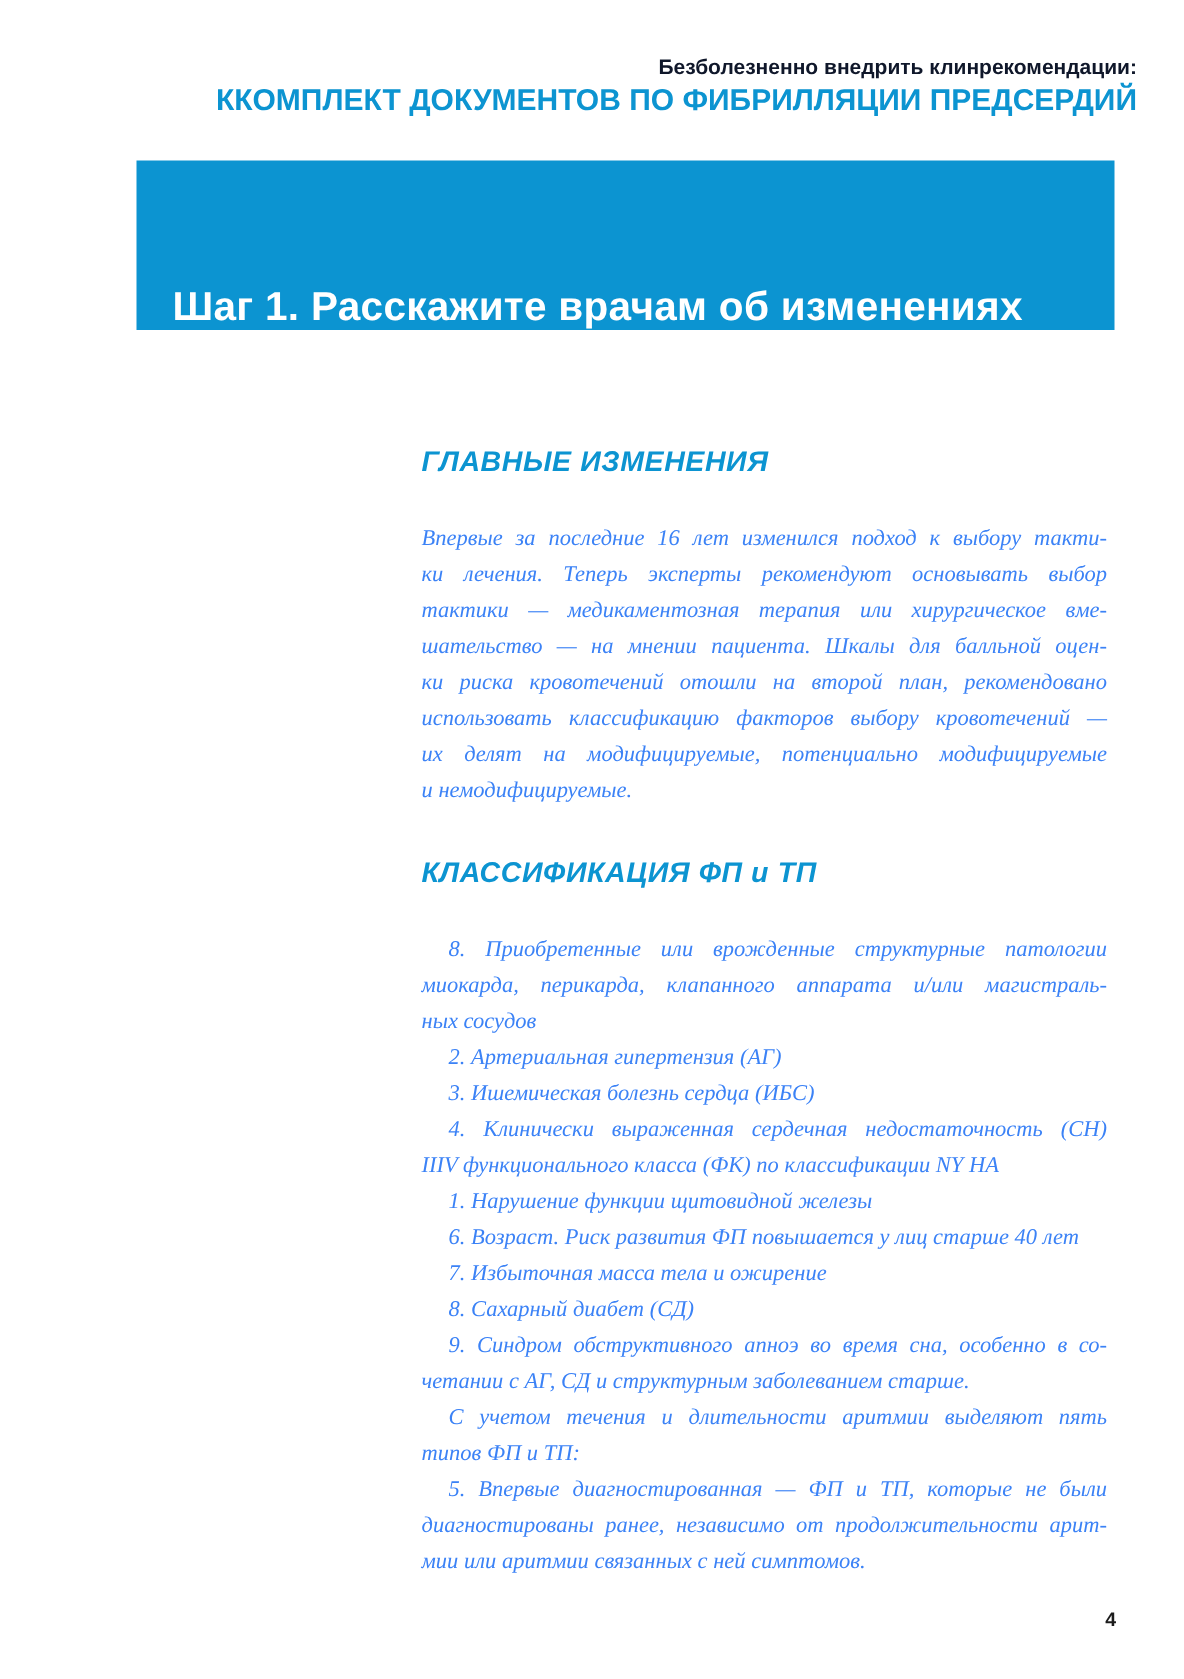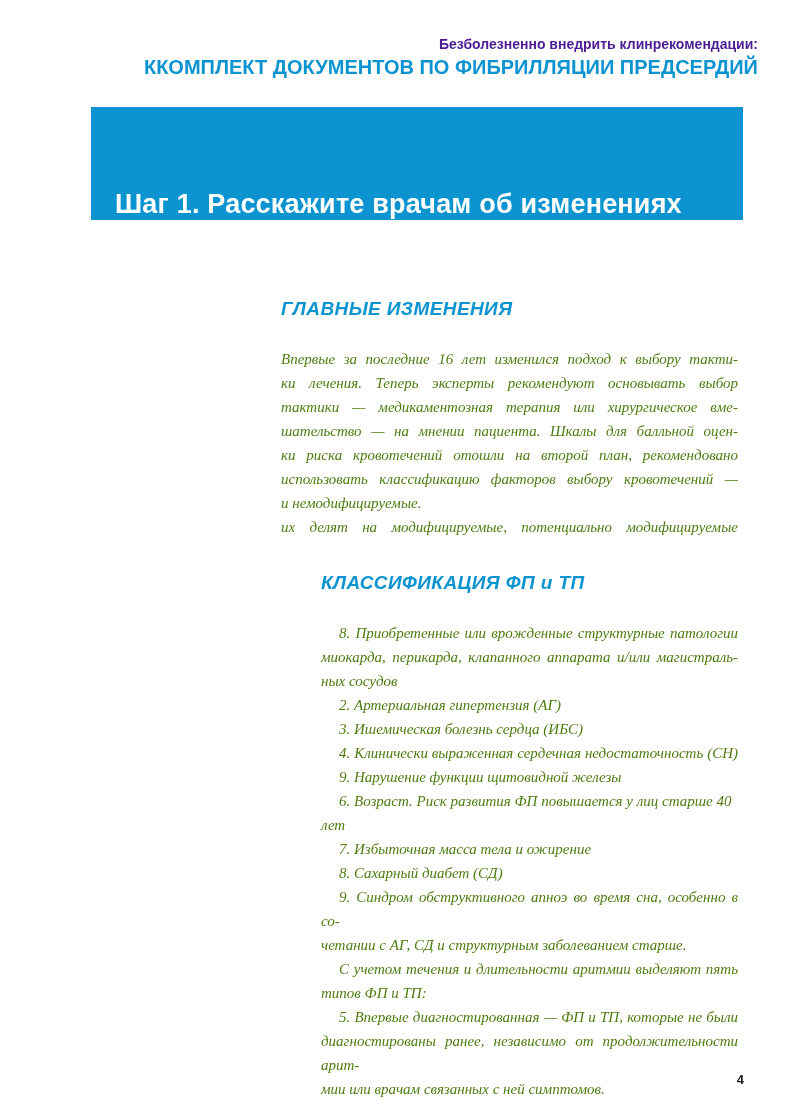"Безболезненно внедрить клинрекомендации:" .running-head .line1 { color: #4c1d95 -> #0f172a }
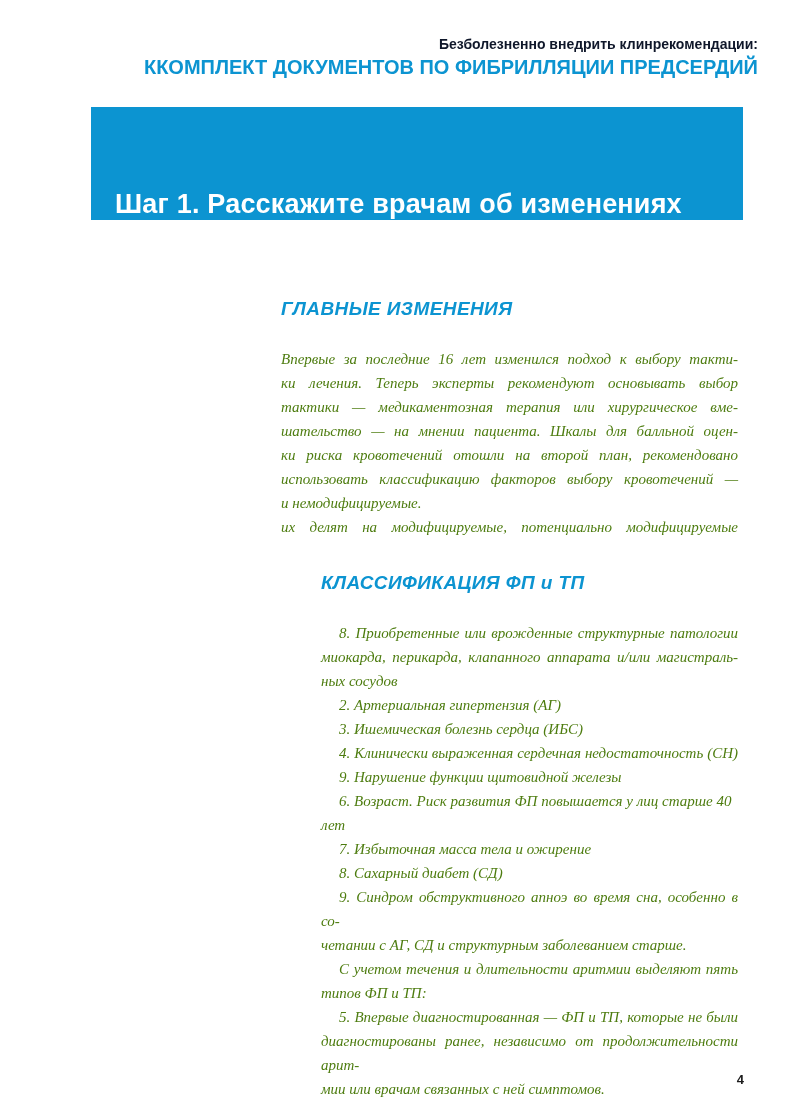"Впервые за последние 16 лет" .para { color: #4d7c0f -> #3b82f6 }
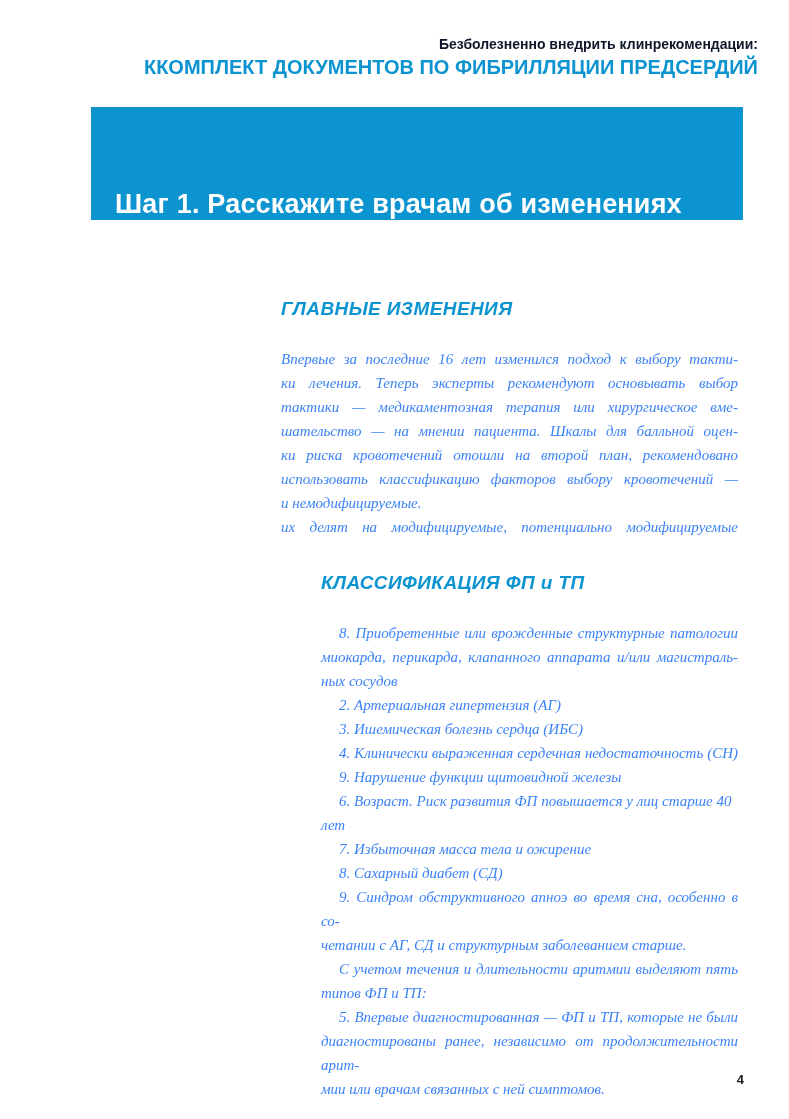"и немодифицируемые." div.tline { order: before "их делят на модифицируемые, потенциально" -> after "их делят на модифицируемые, потенциально" }
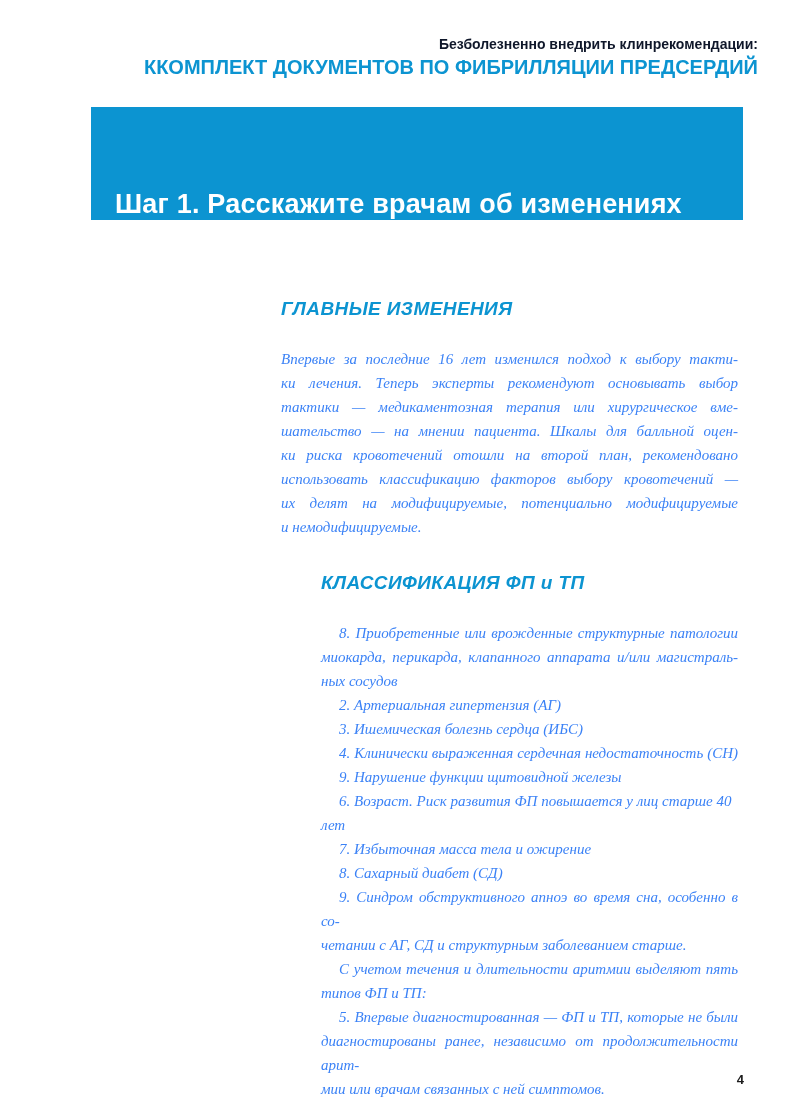"КЛАССИФИКАЦИЯ ФП и ТП" .section + .section { margin-left: 40px -> none }
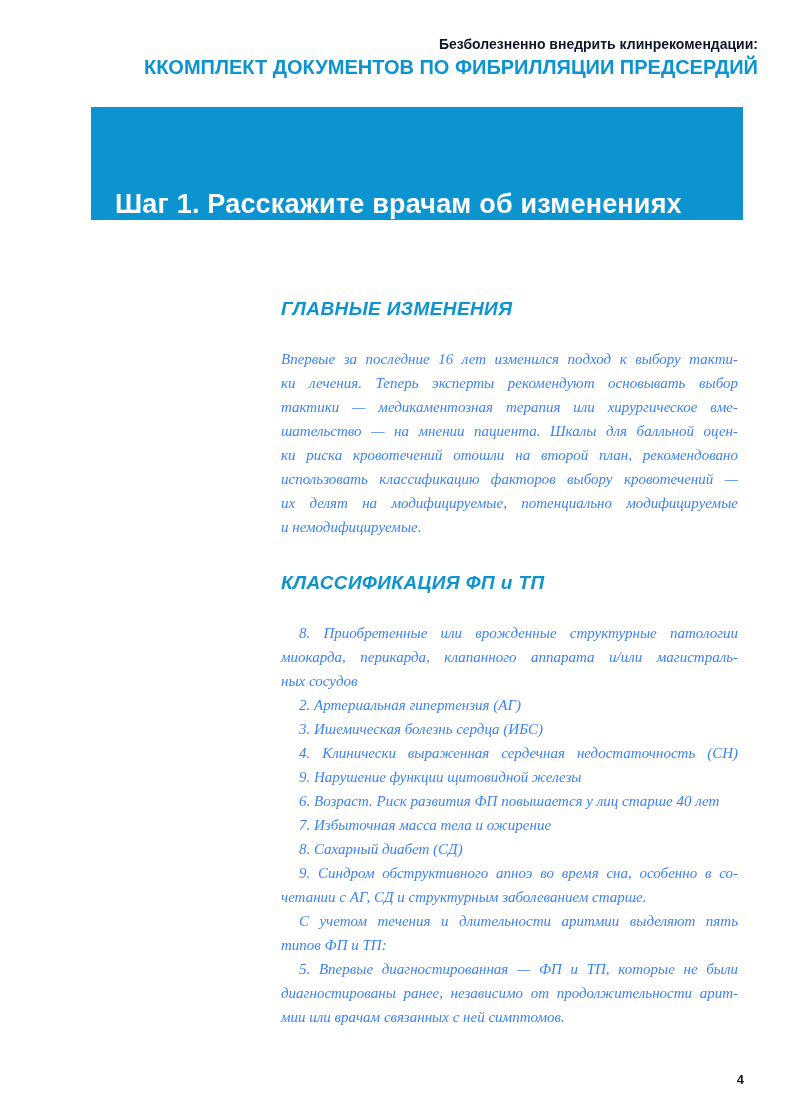"IIIV функционального класса (ФК) по" div.tline { html: none -> <div>IIIV функционального класса (ФК) по классификации NY HA</div> }
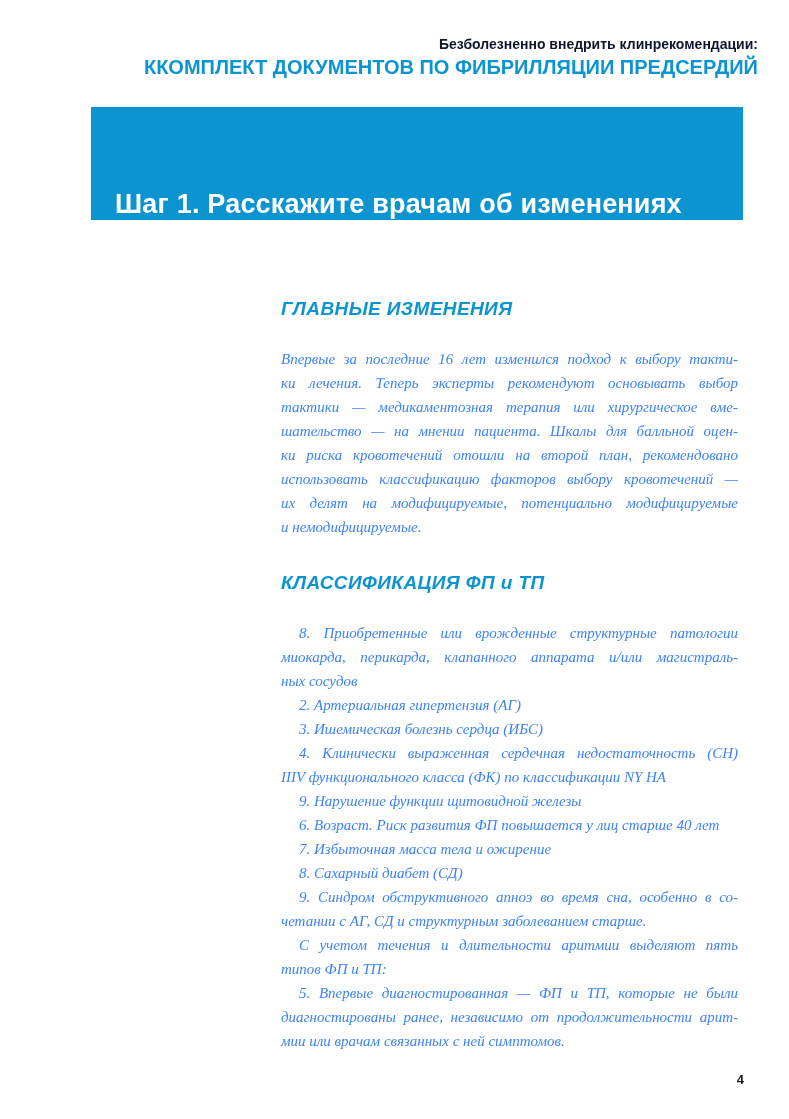"9. Нарушение функции щитовидной железы" div.tline { text: 9 -> 1 }
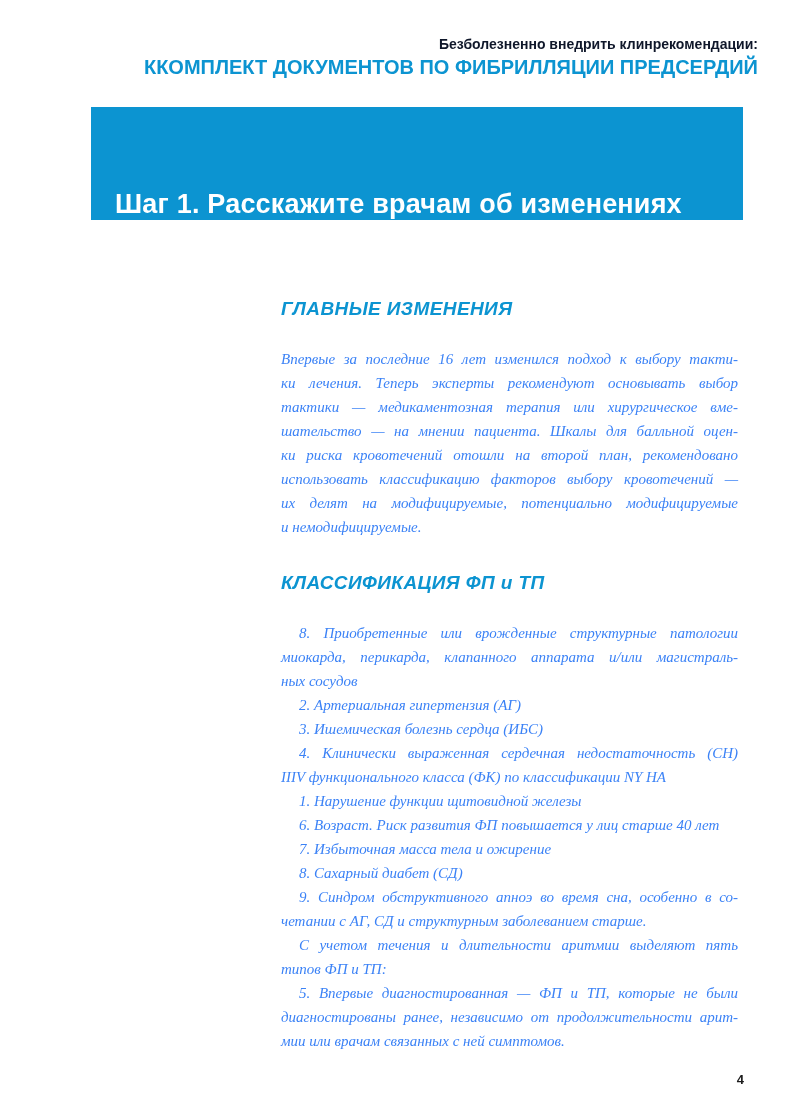"мии или врачам связанных с" div.tline { text: врачам -> аритмии }
